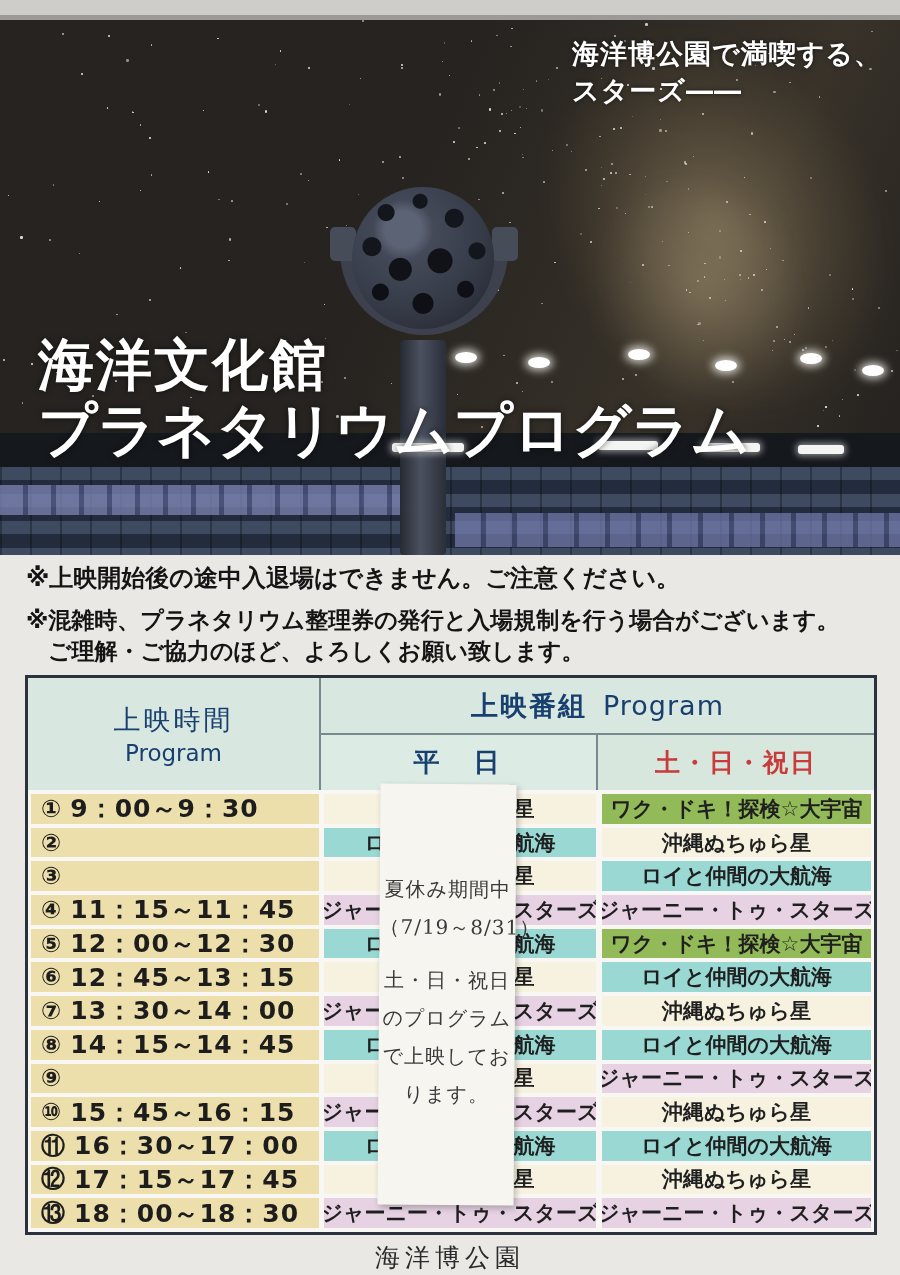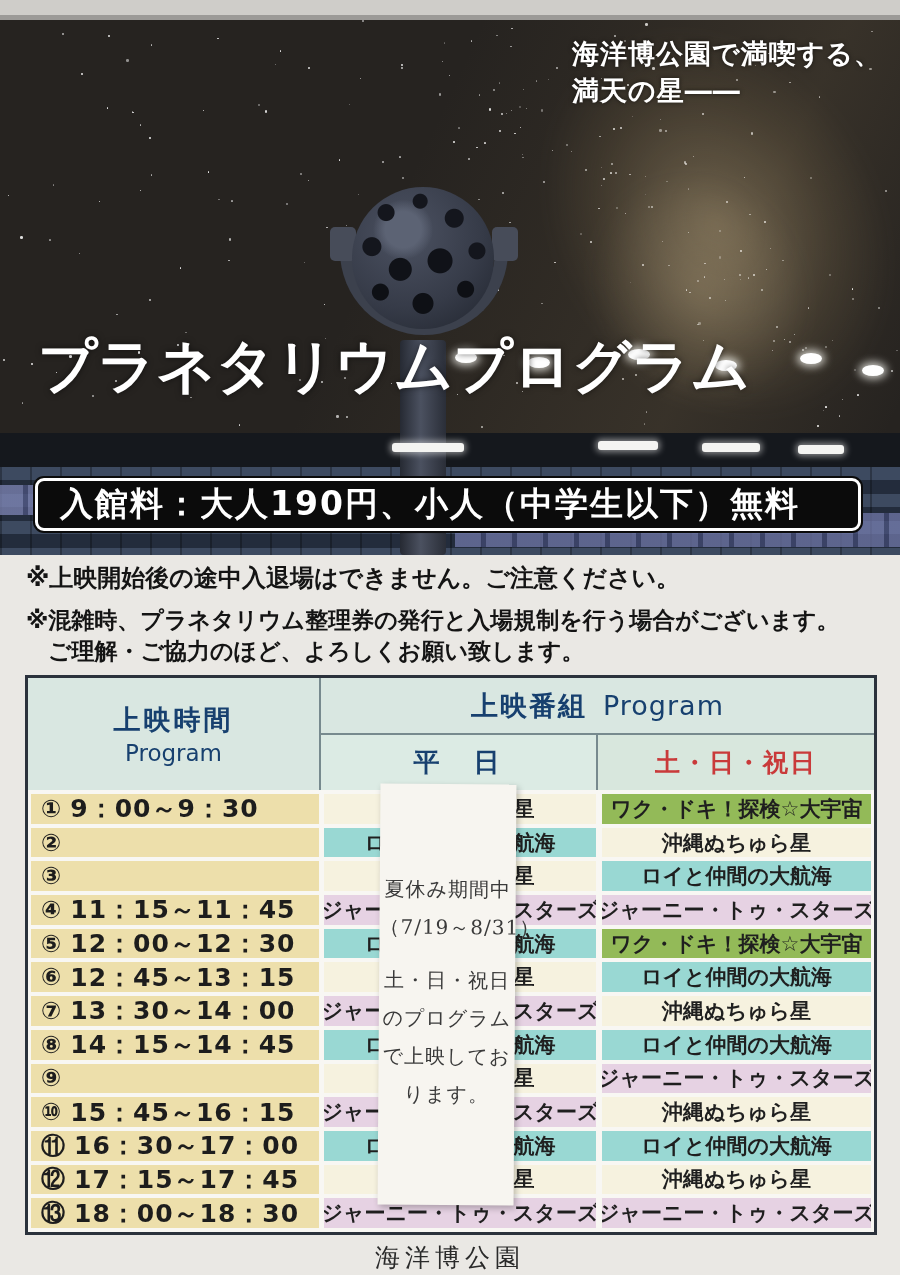"満天の星――" div { text: 満天の星 -> スターズ }
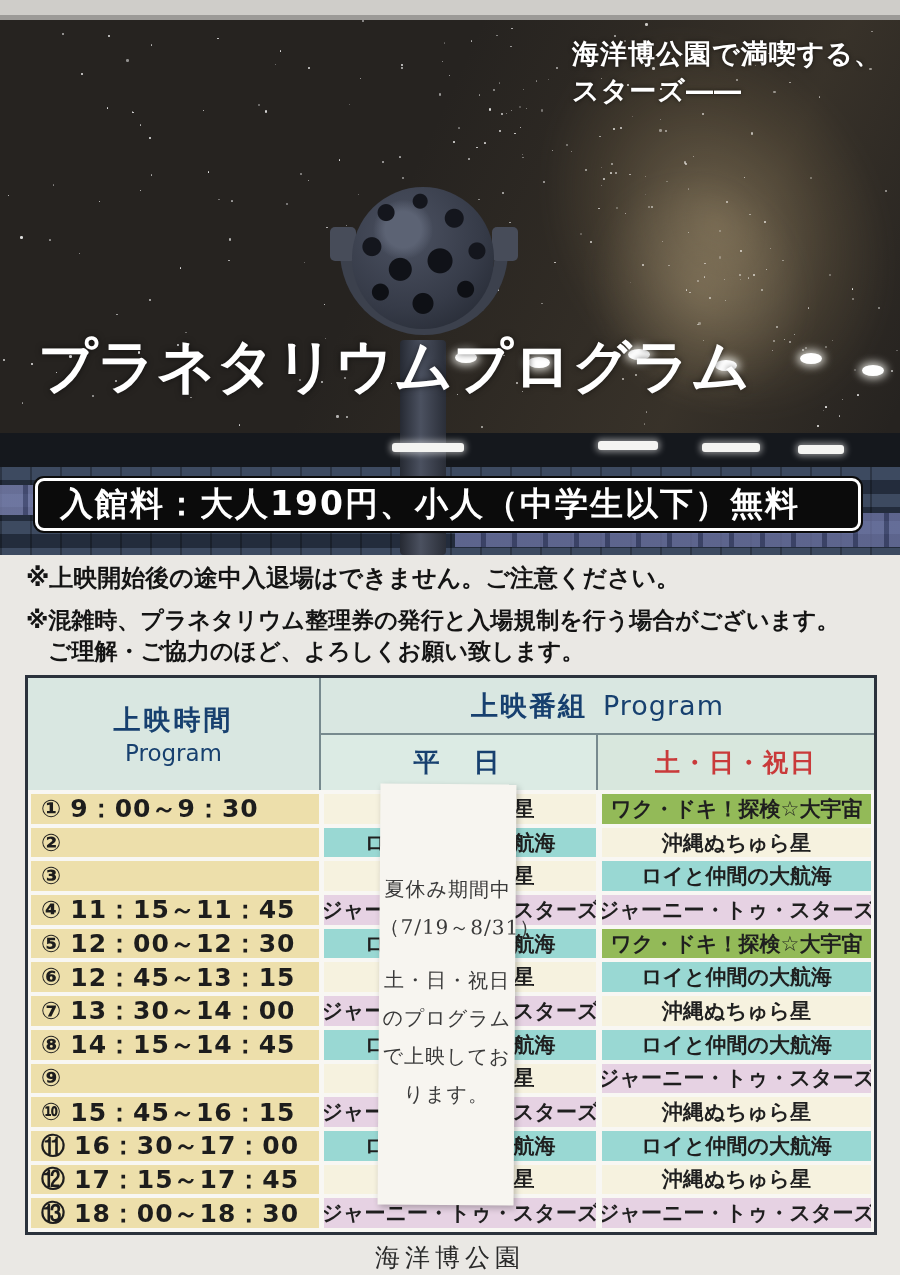"海洋文化館" div.t1 { html: none -> <div>海洋文化館</div> }
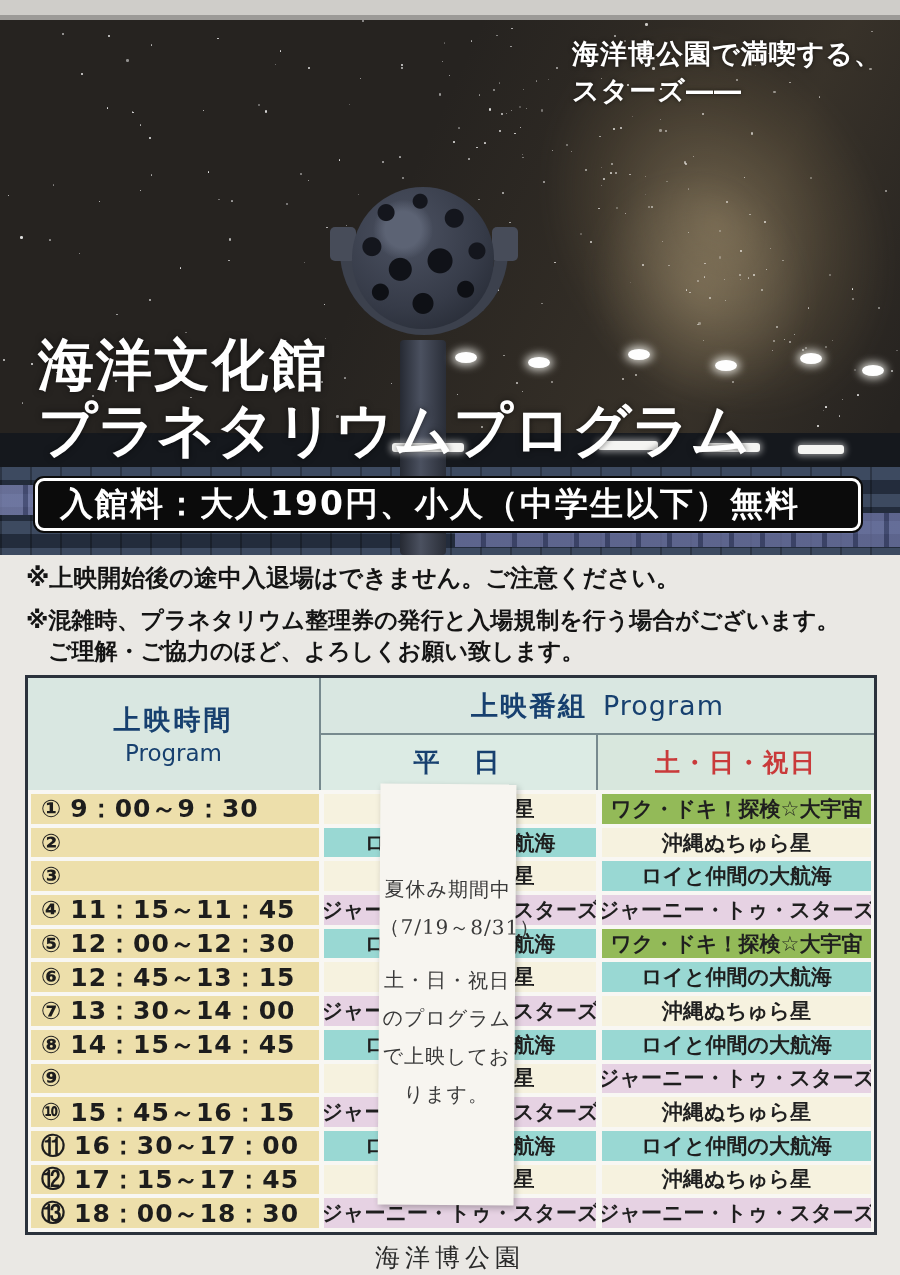"入館料：大人190円、小人（中学生以下）無料" div.feebox { html: <div> <span>入館料：大人190円、小人（中学生以下）無料</span> </div> -> none }
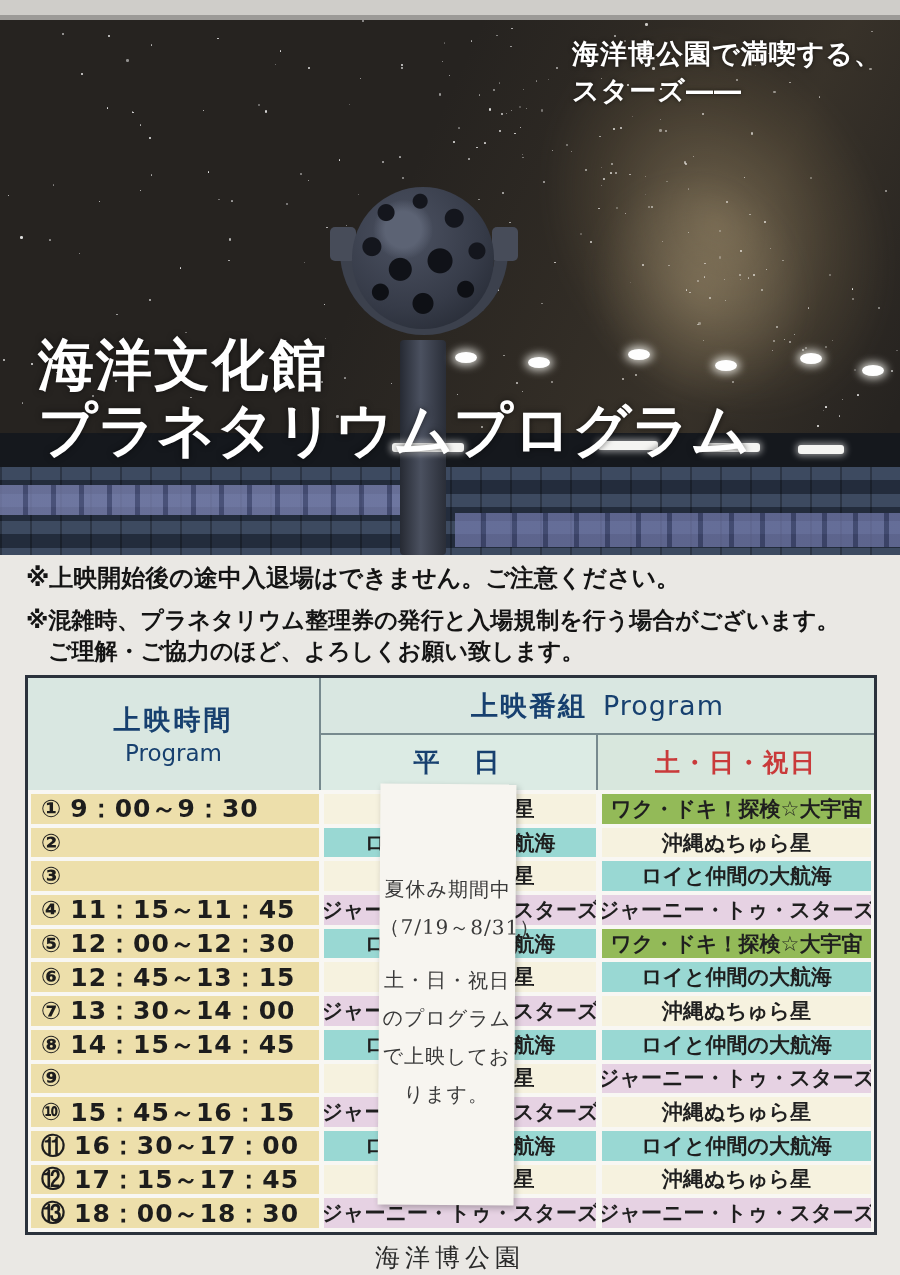"上映時間" .th-time .jp { font-weight: 700 -> 400 }
